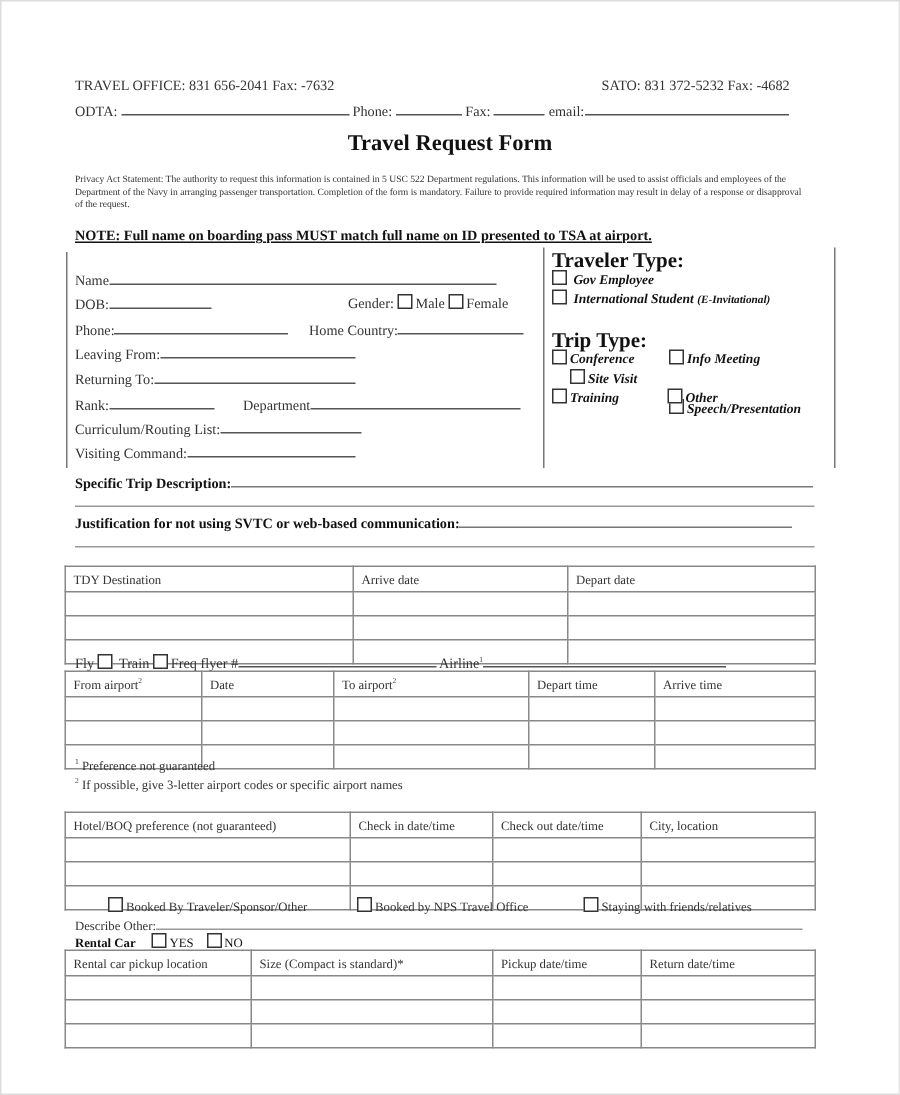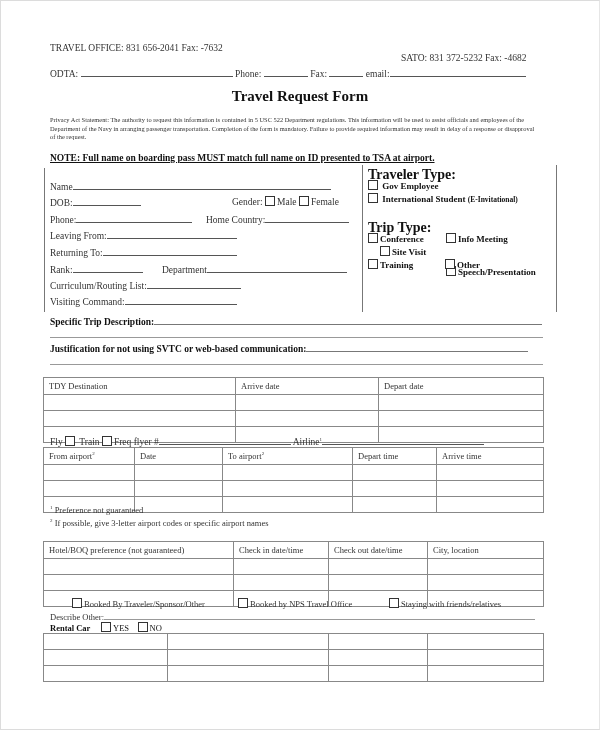"TRAVEL OFFICE: 831 656-2041 Fax:" div.abs { top: 43px -> 53px }
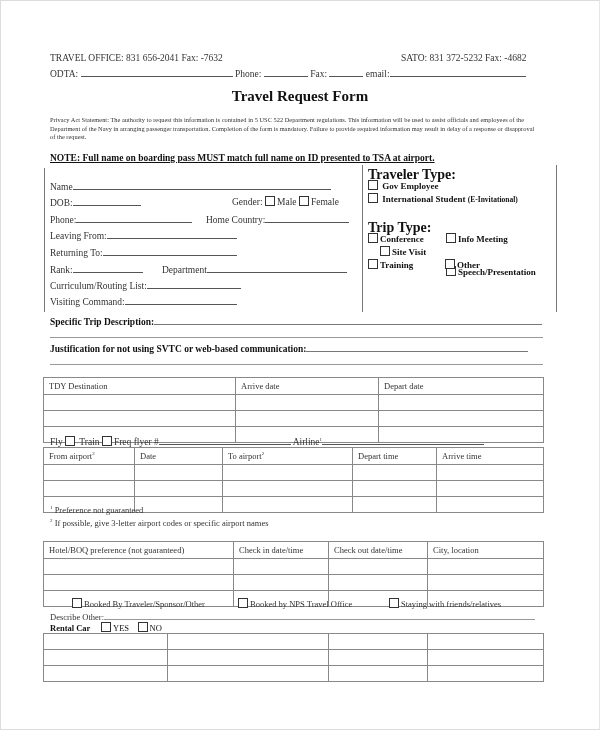"Gov Employee" .tt-item { font-style: none -> italic }
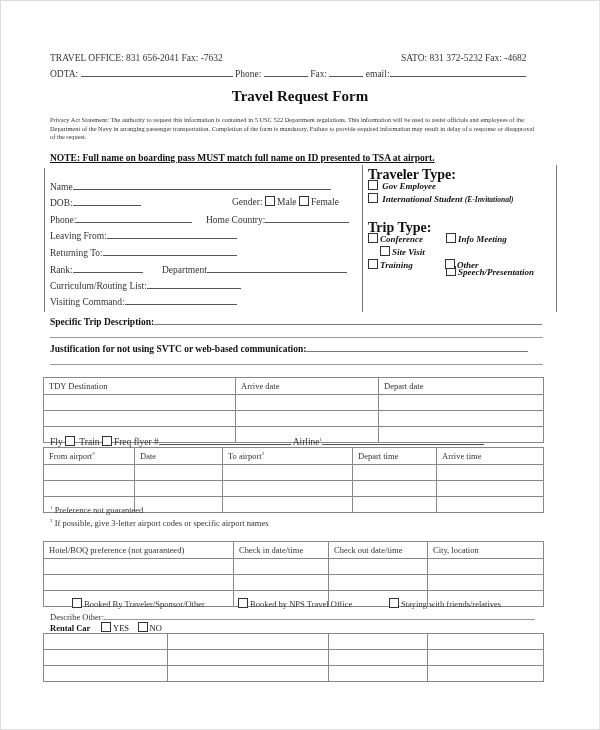"Rental car pickup location" tr.hdr { html: none -> <tr> <td>Rental car pickup location</td> <td>Size (Compact is standard)*</td> <td>Pickup date/time</td> <td>Return date/time</td> </tr> }
